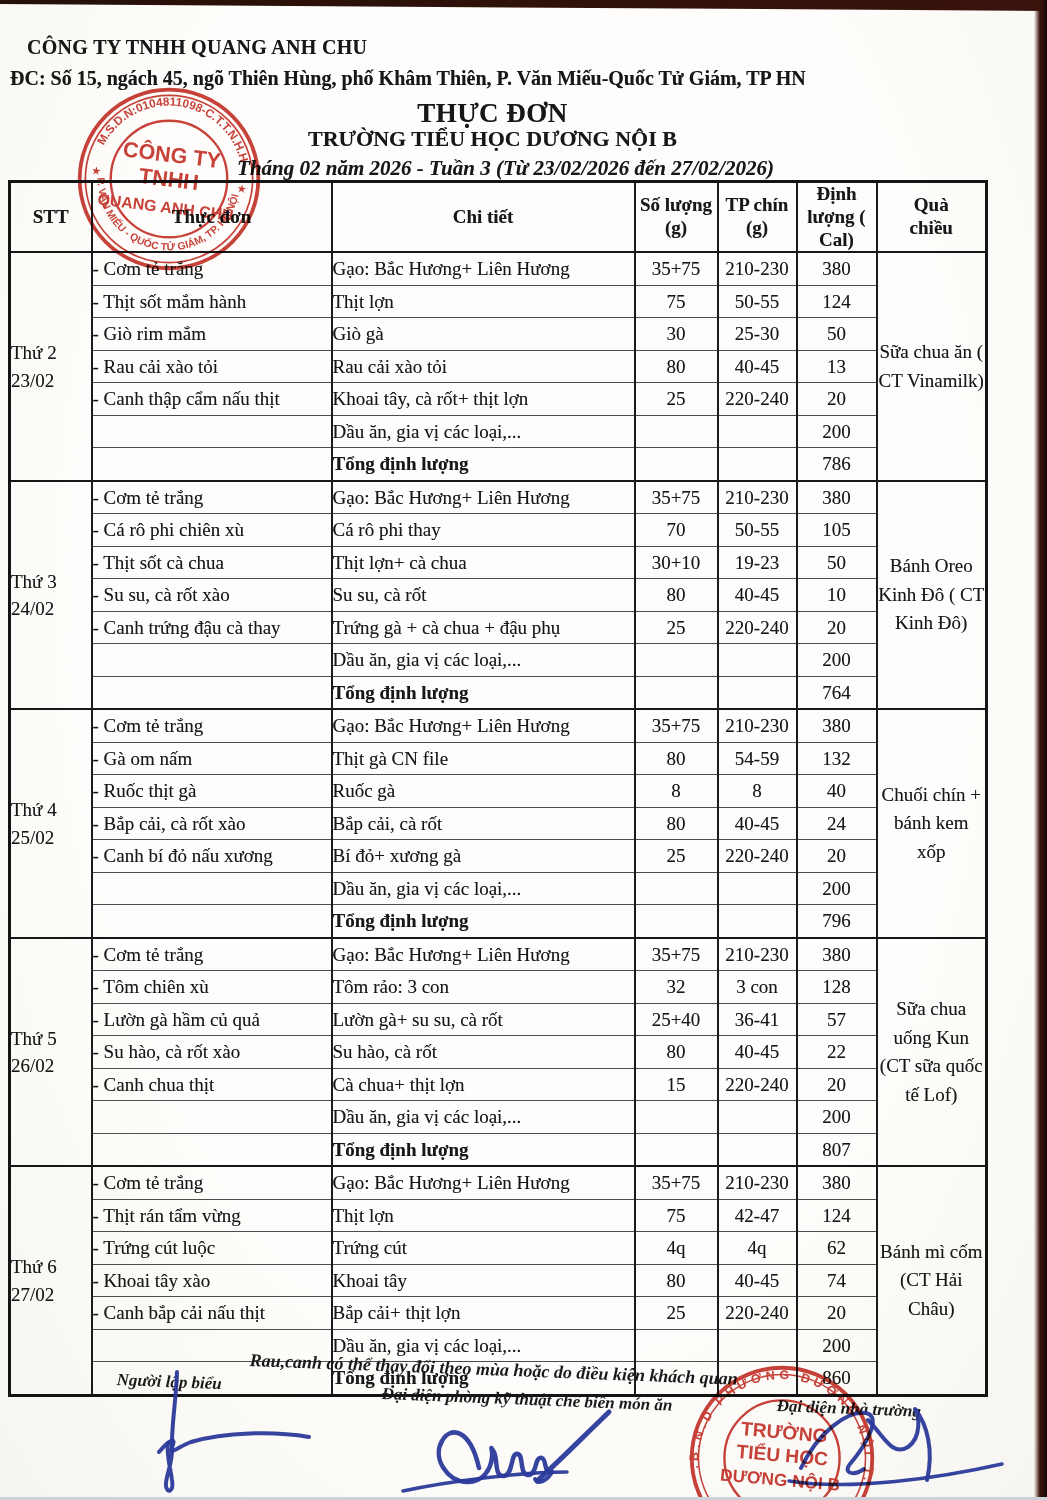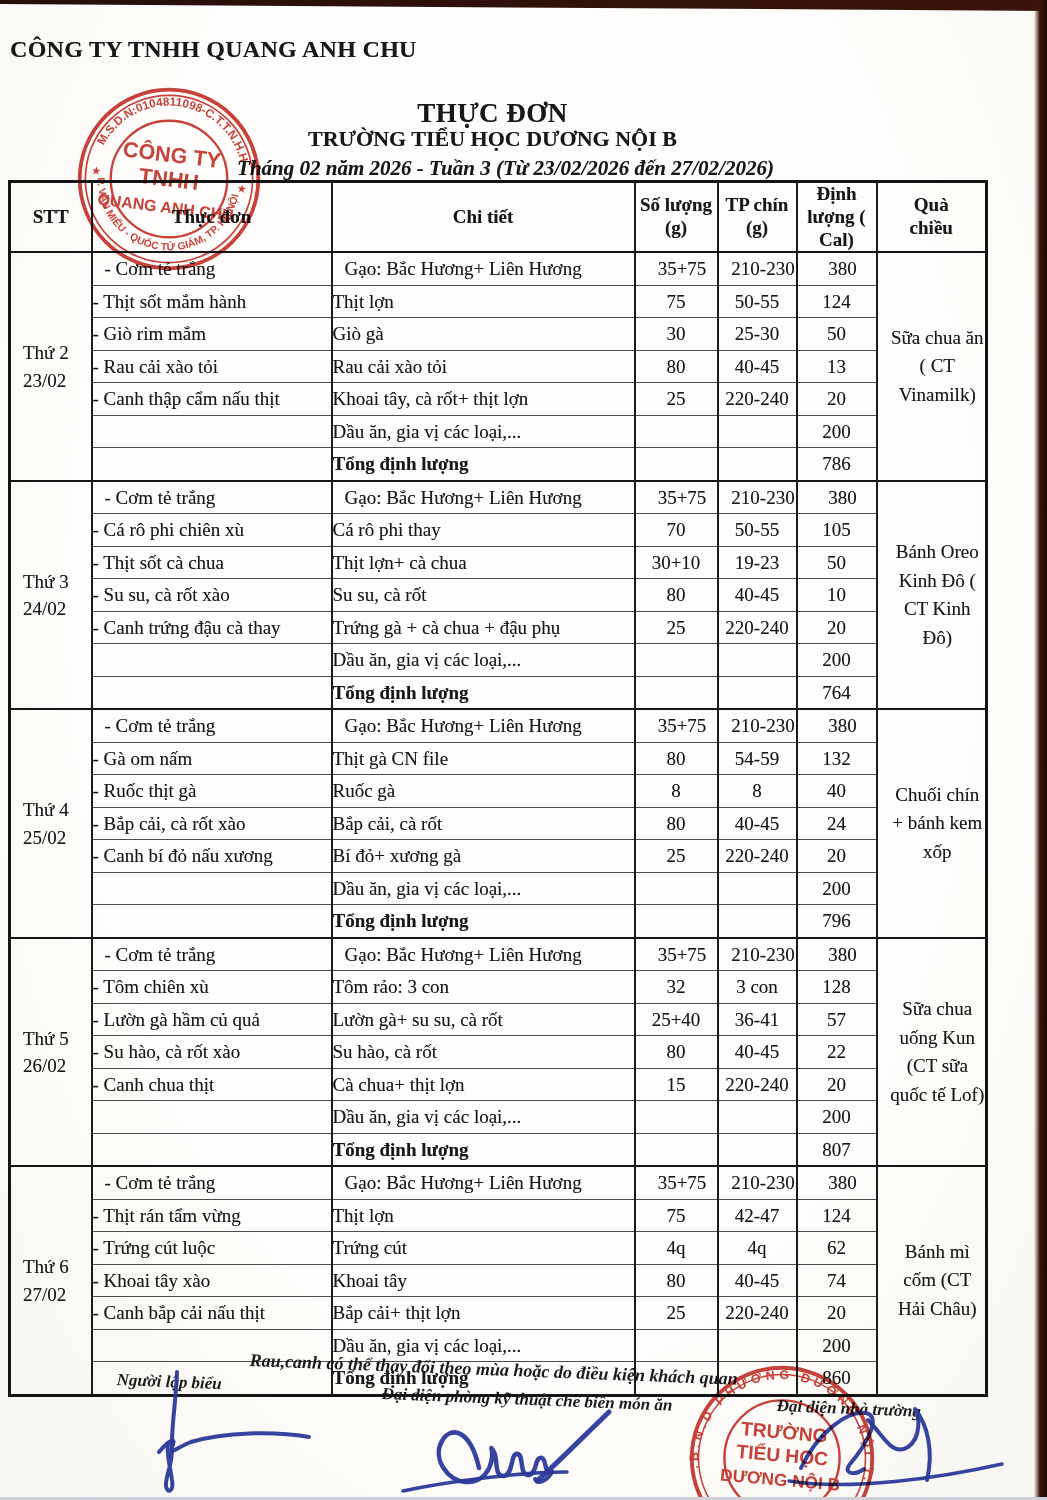"CÔNG TY TNHH QUANG ANH" .company { font-size: 24px -> 20px; left: 10px -> 27px }
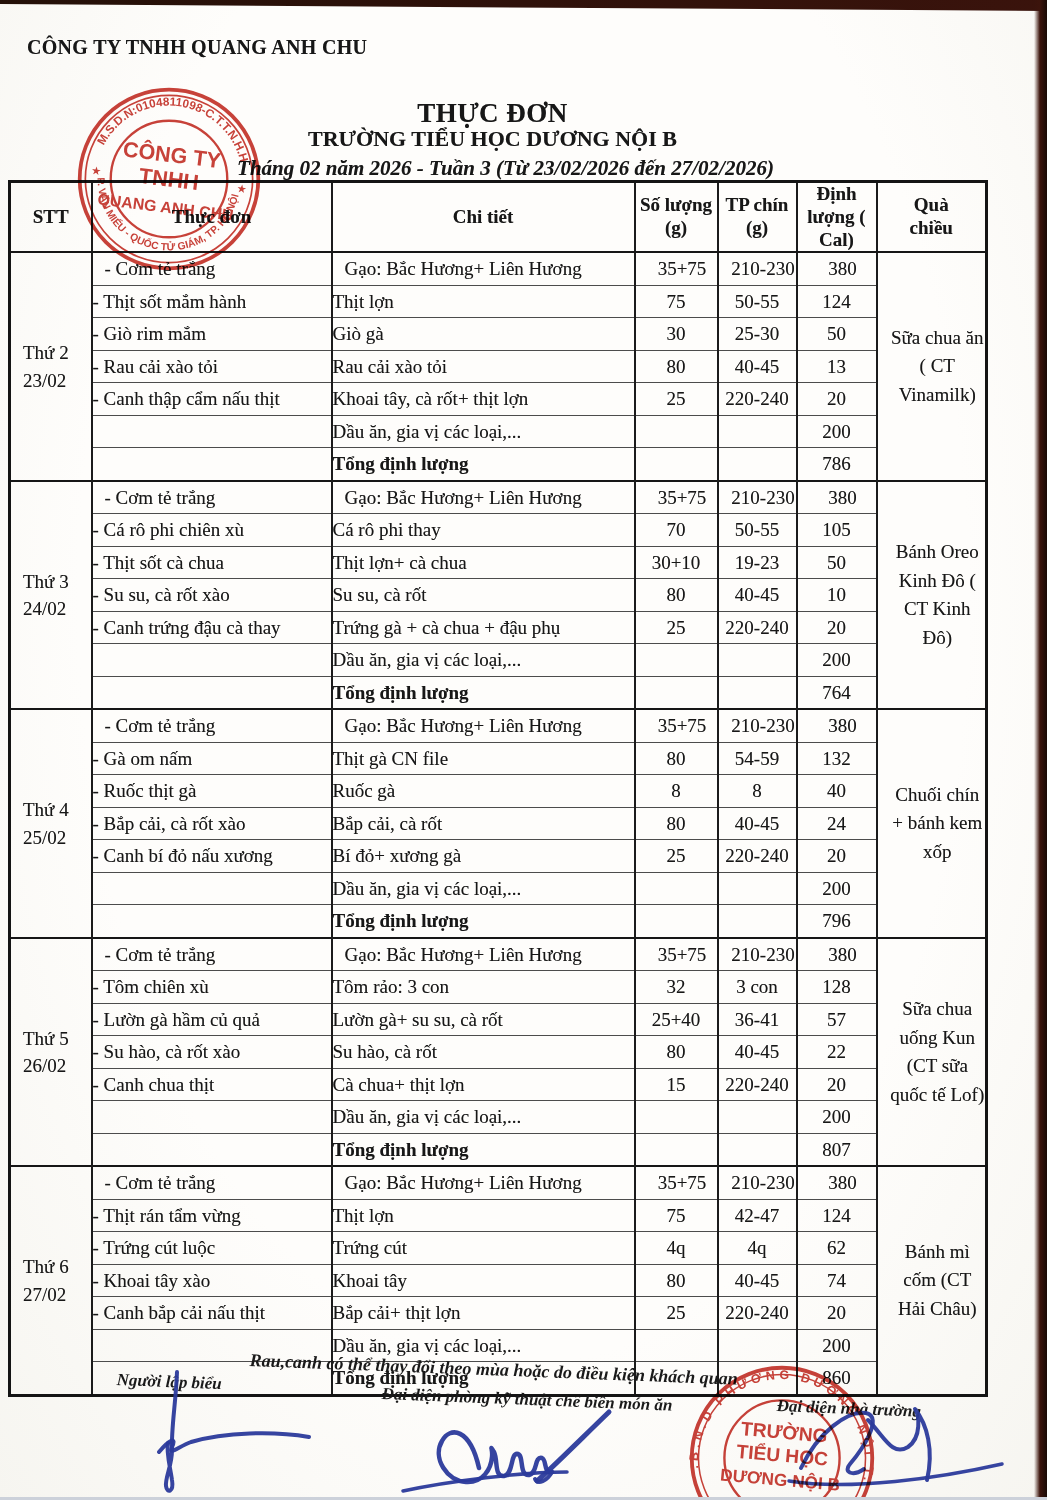"ĐC: Số 15, ngách 45," div.hdr { html: none -> <div>ĐC: Số 15, ngách 45, ngõ Thiên Hùng, phố Khâm Thiên, P. Văn Miếu-Quốc Tử Giám, TP HN</div> }
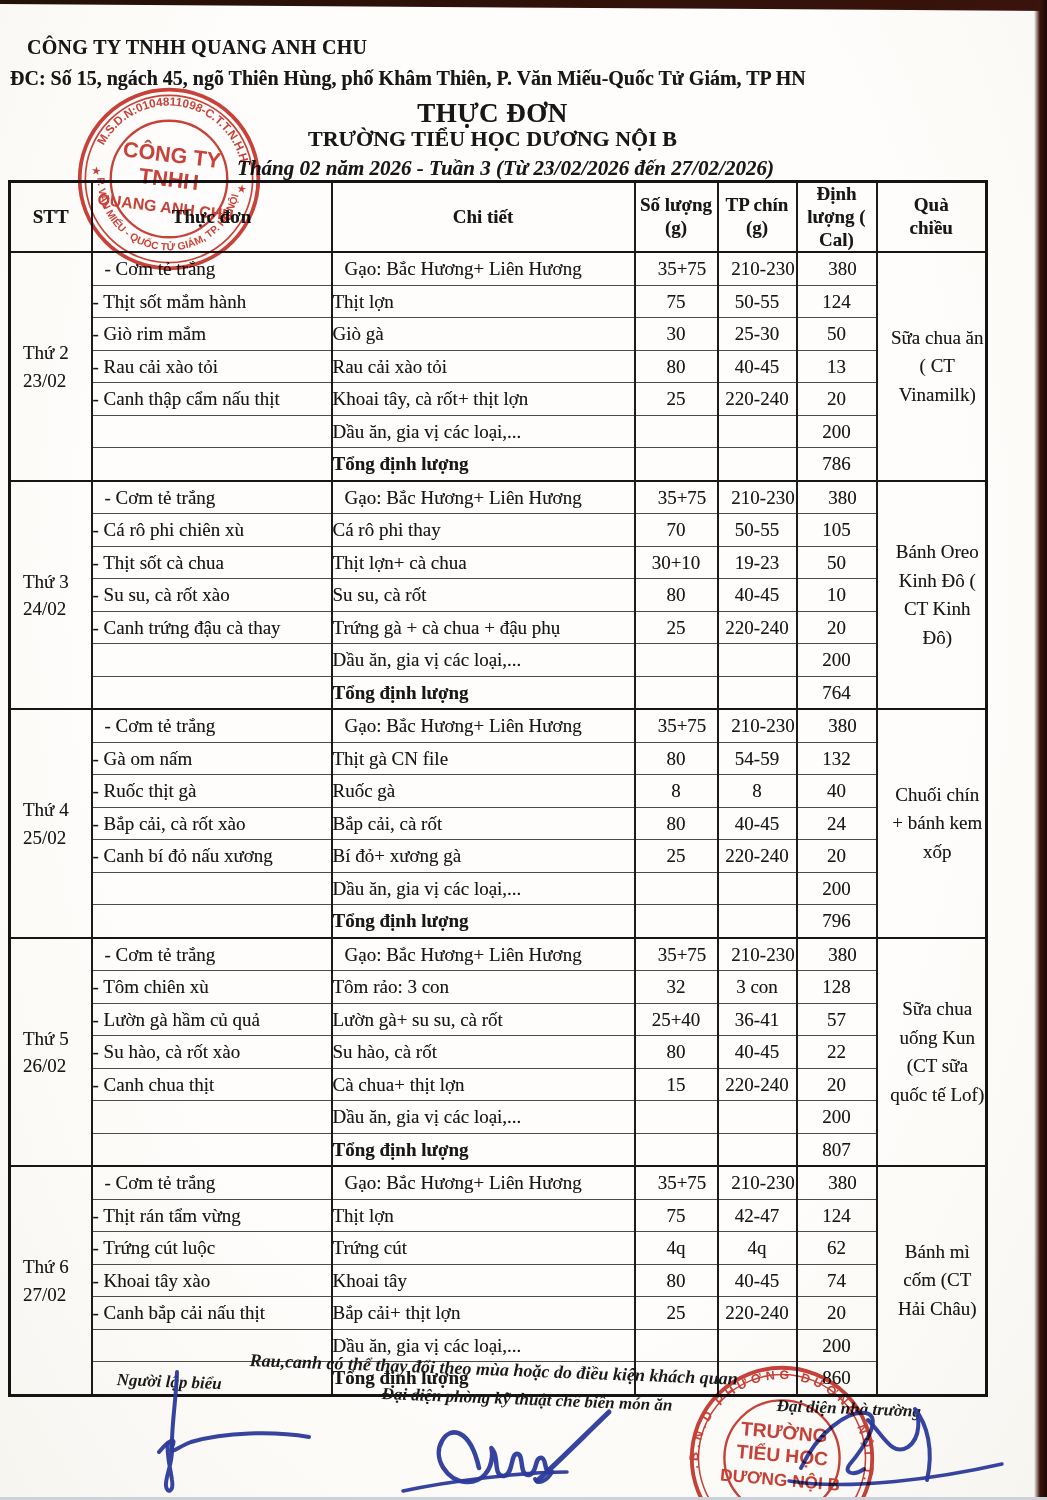"- Cơm tẻ trắng" .menu-table tr.block-first td { padding-left: 12px -> none }
